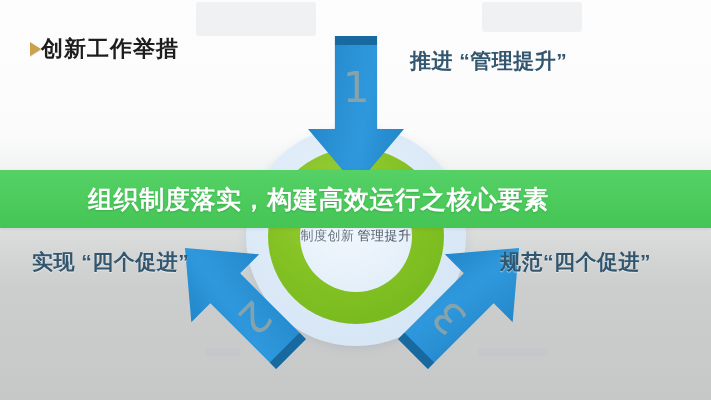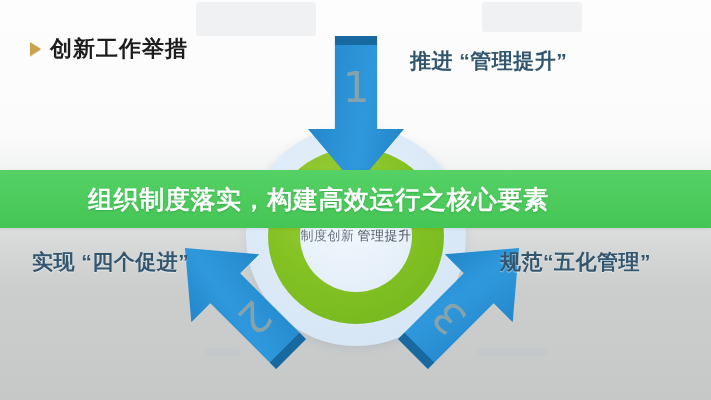"创新工作举措" .heading { gap: 9px -> none }
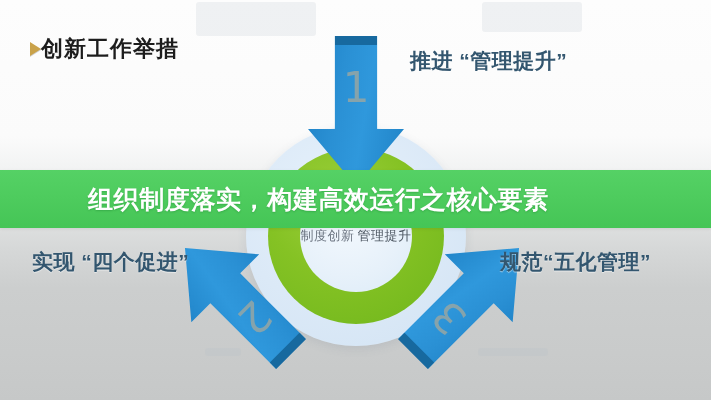"规范“五化管理”" div.caption { text: 五化管理 -> 四个促进 }
